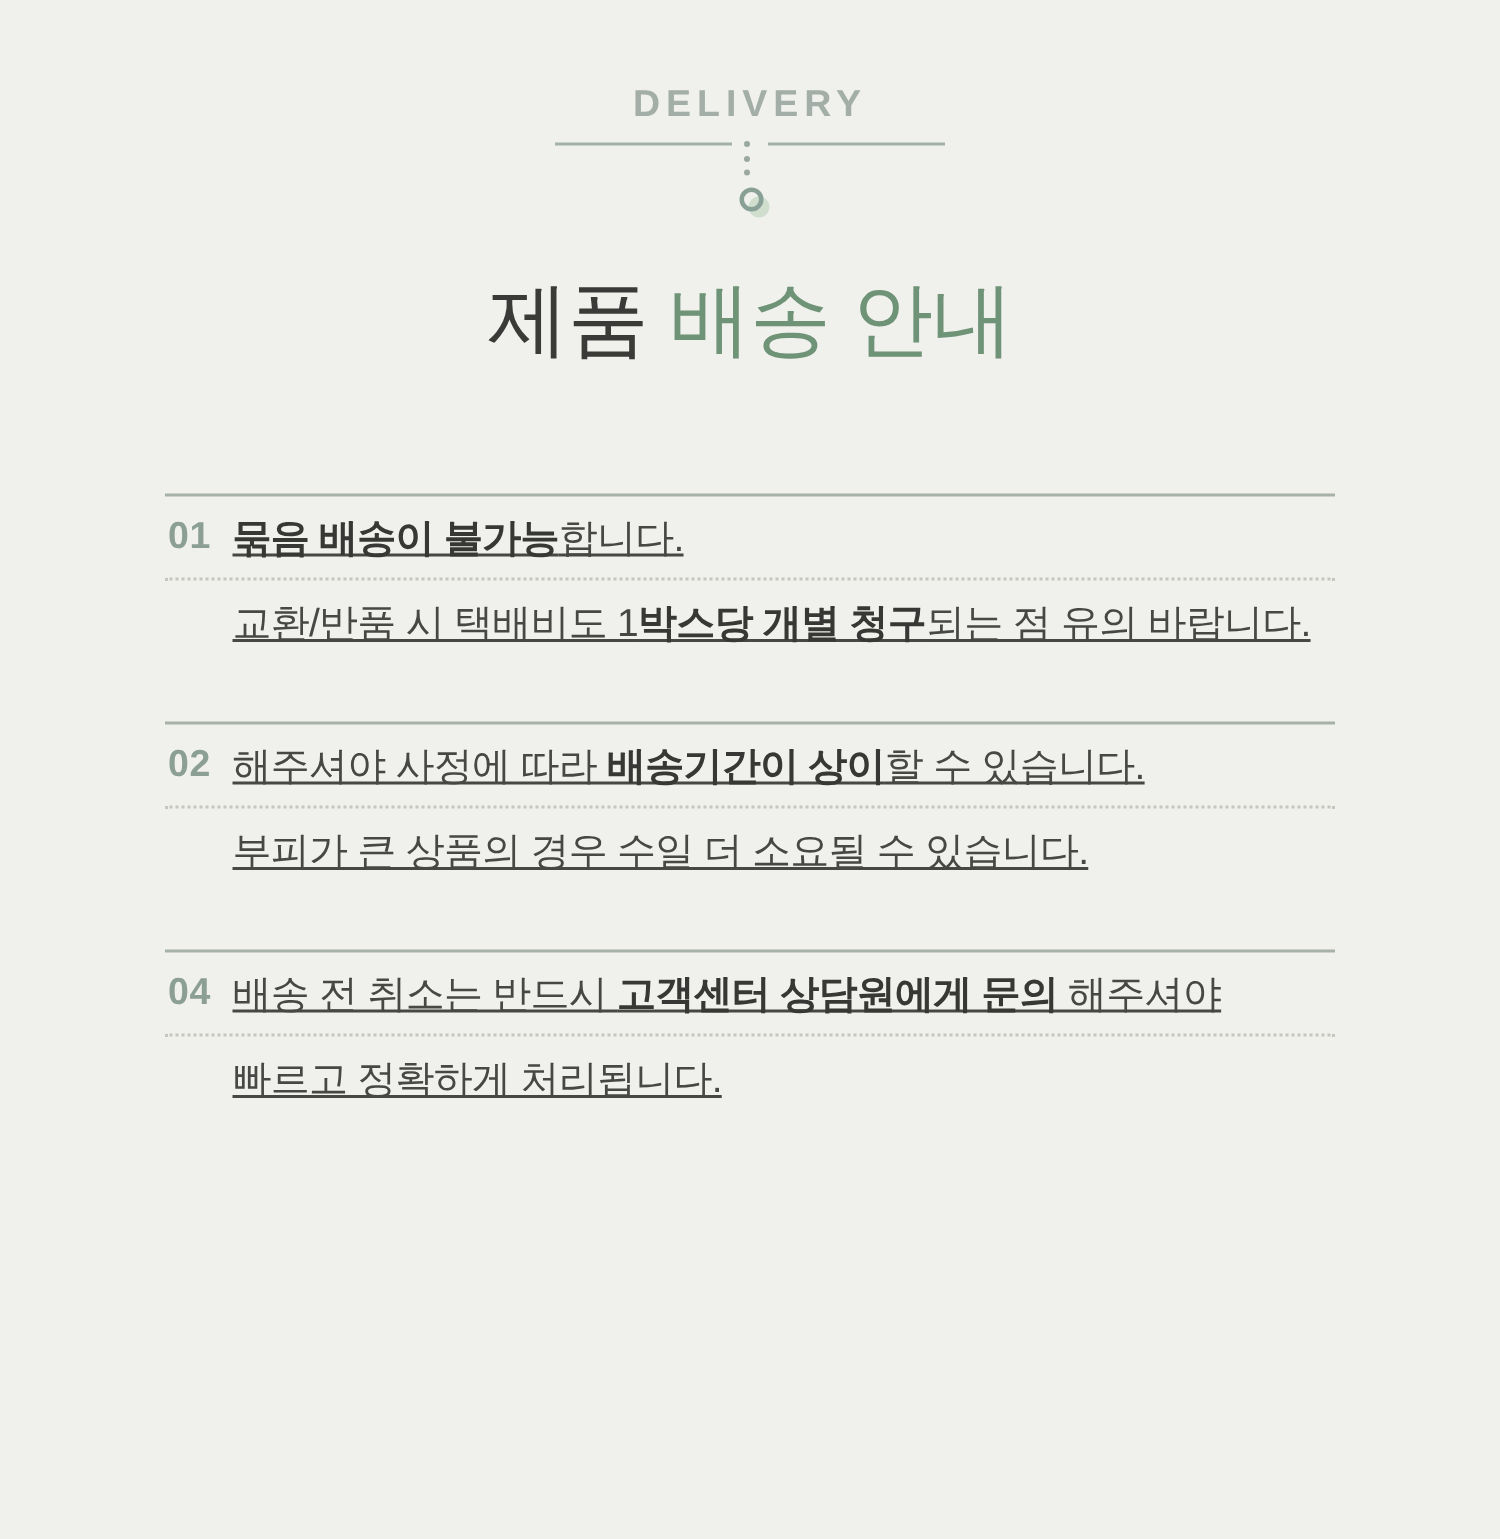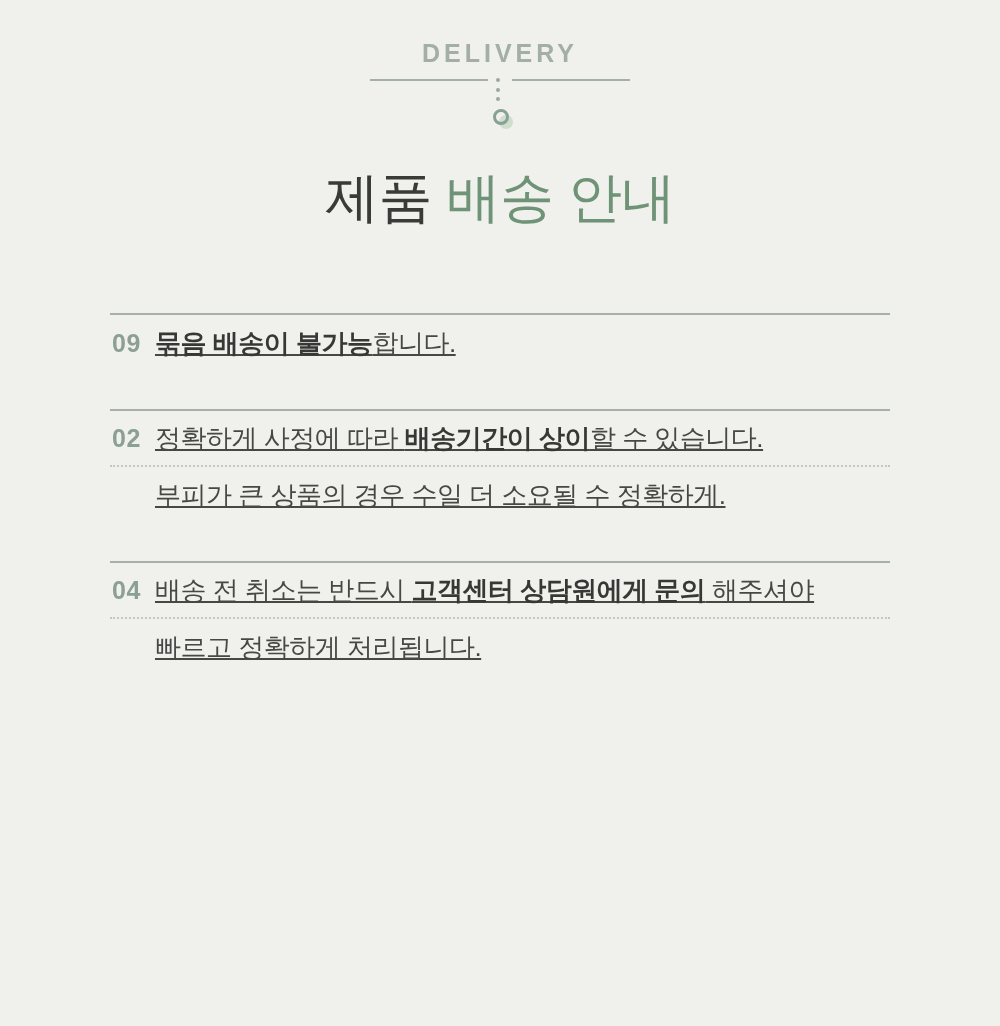"DELIVERY" .eyebrow { padding-top: 39px -> 55px }
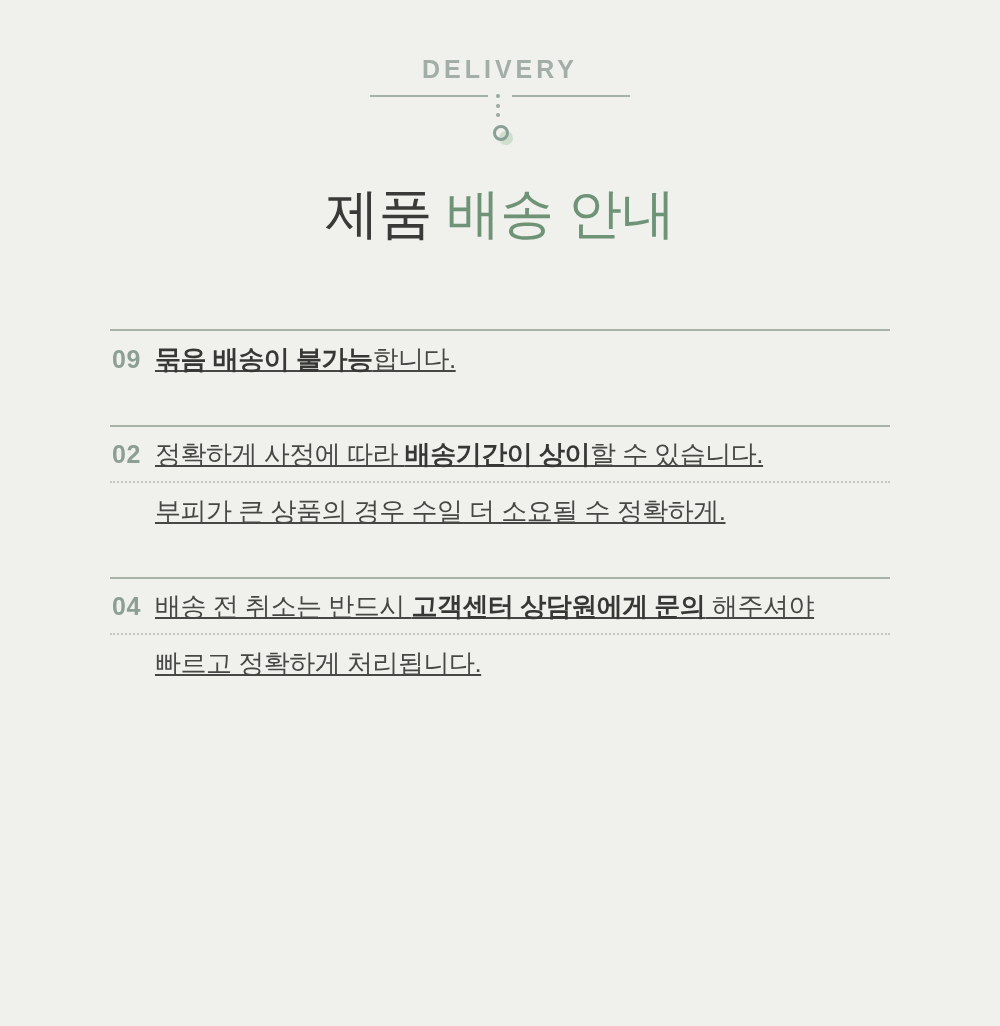"09" span.num { text: 09 -> 01 }
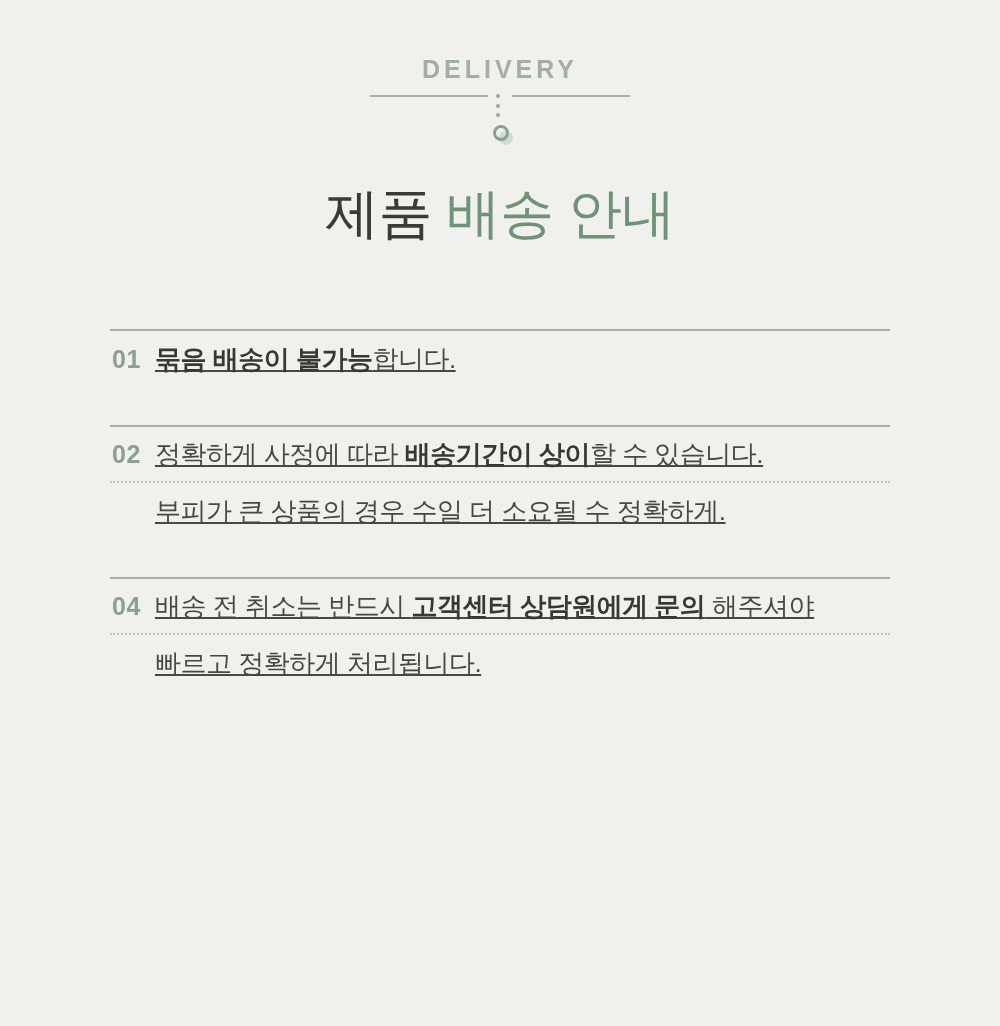"교환/반품 시 택배비도 1박스당 개별" div.row { html: none -> <div> <p><span>교환/반품 시 택배비도 1</span><b>박스당 개별 청구</b><span>되는 점 유의 바랍니다.</span></p> </div> }
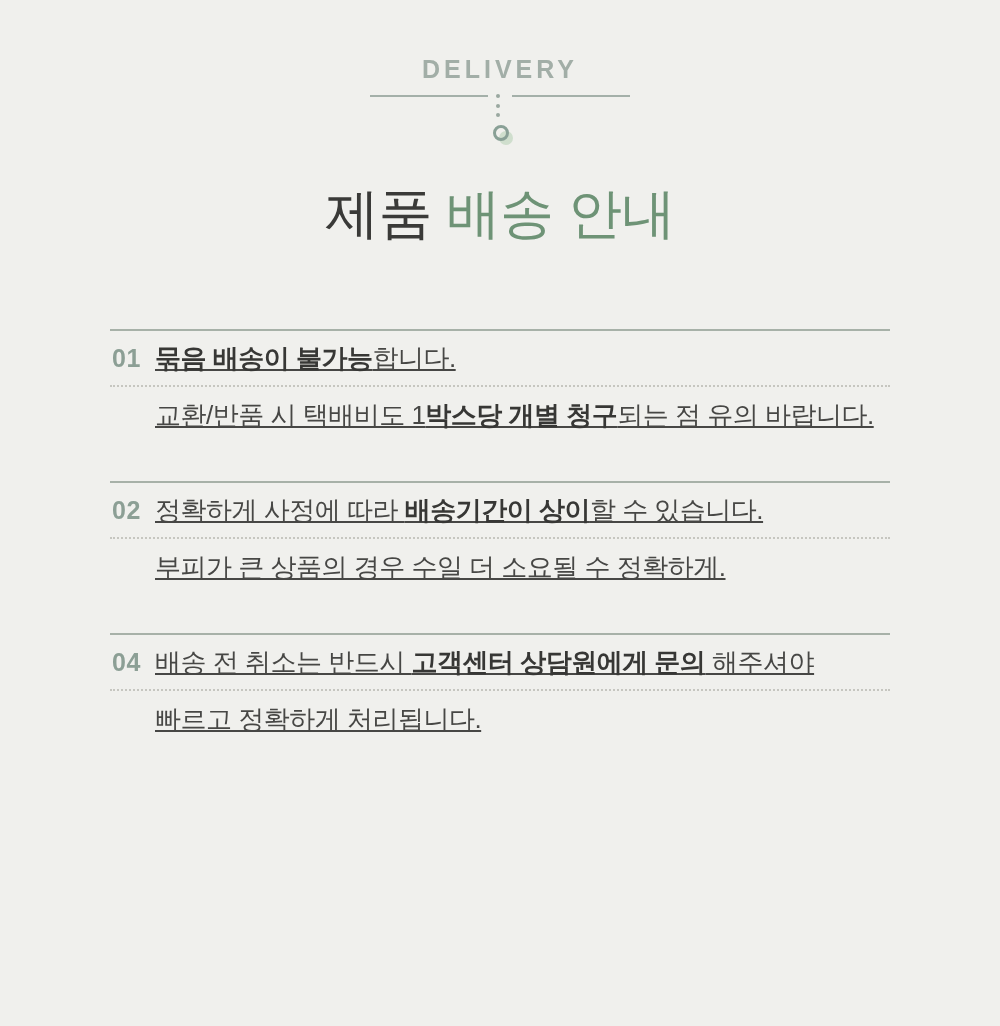"정확하게 사정에 따라" span { text: 정확하게 -> 해주셔야 }
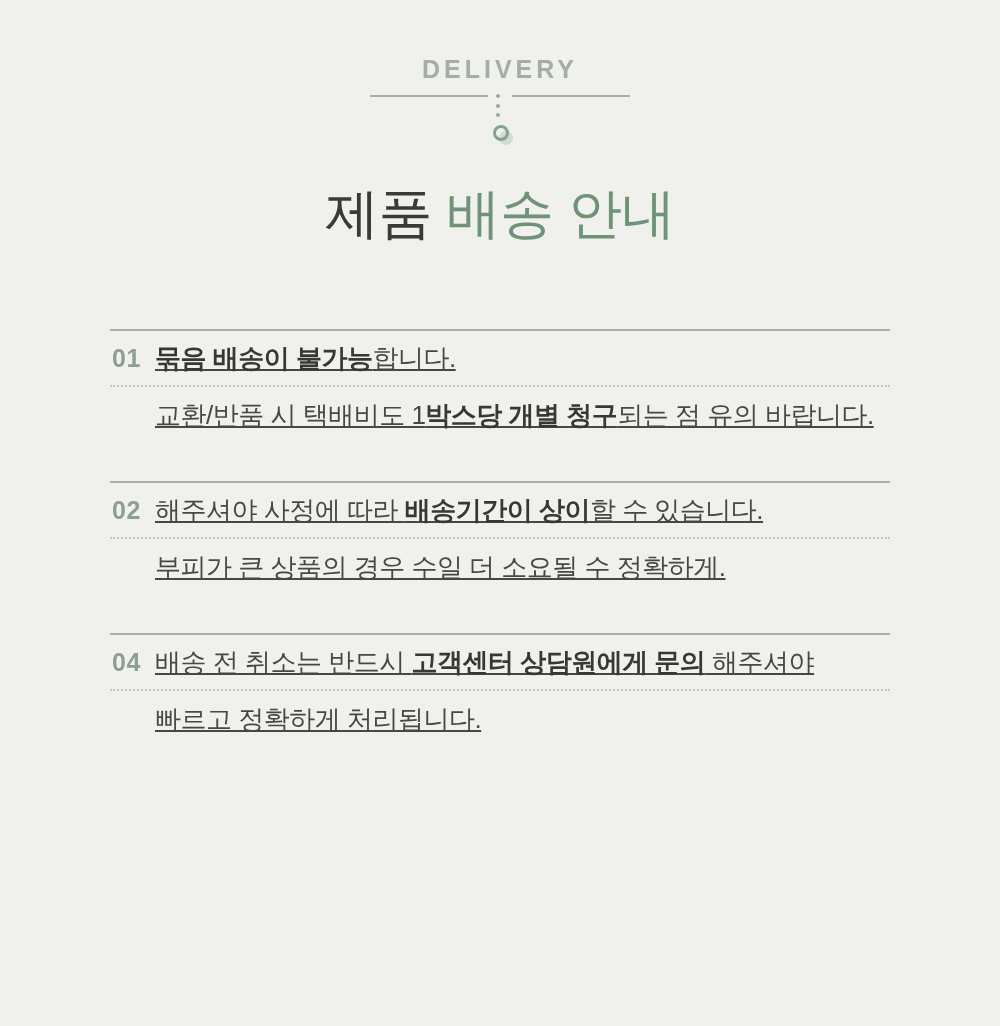"부피가 큰 상품의 경우 수일" span { text: 정확하게 -> 있습니다 }
